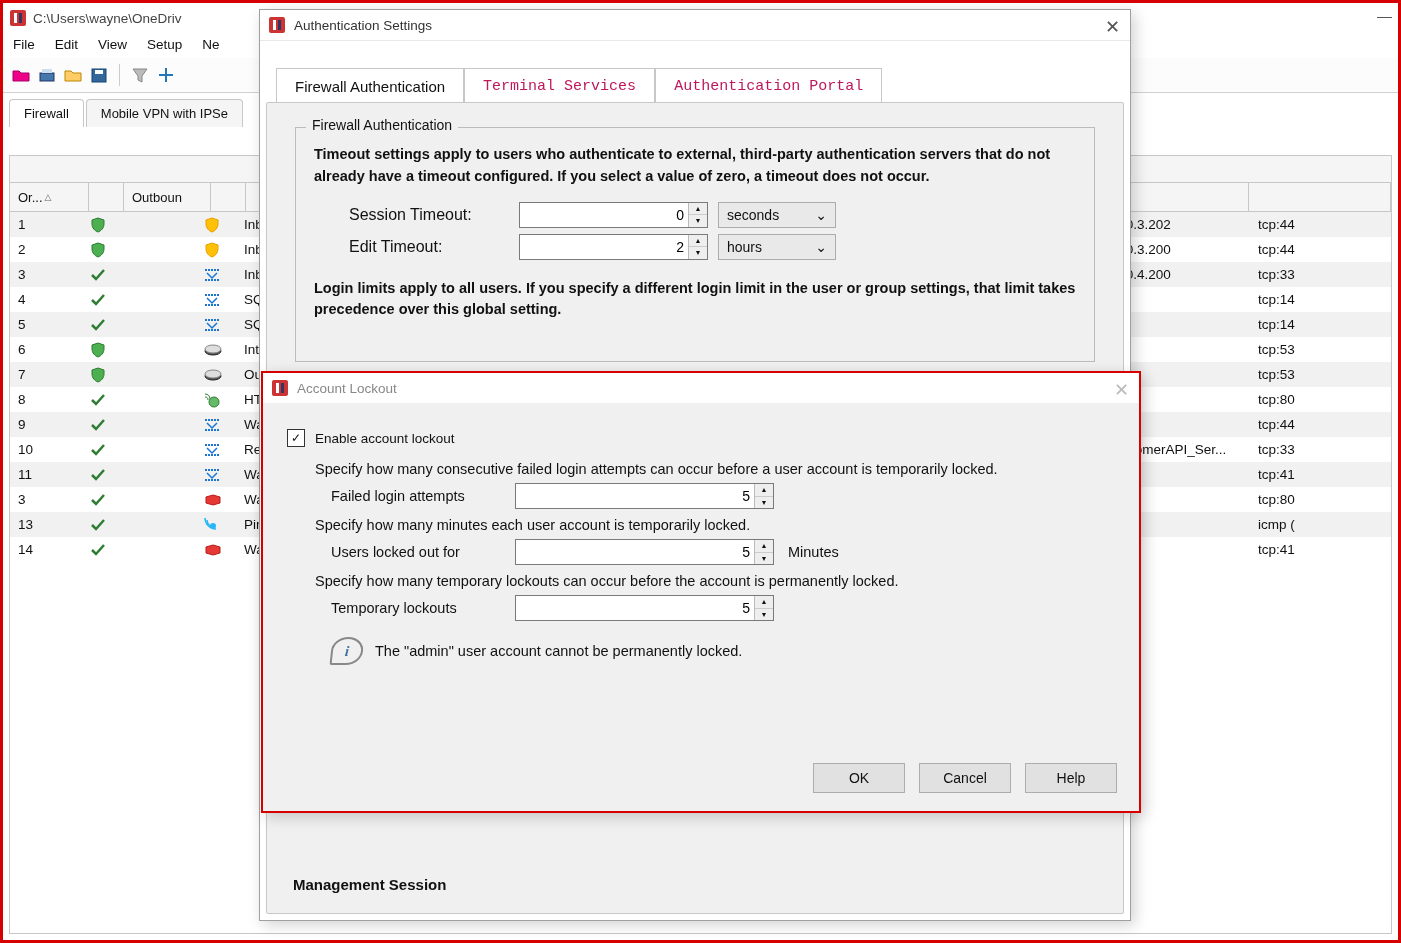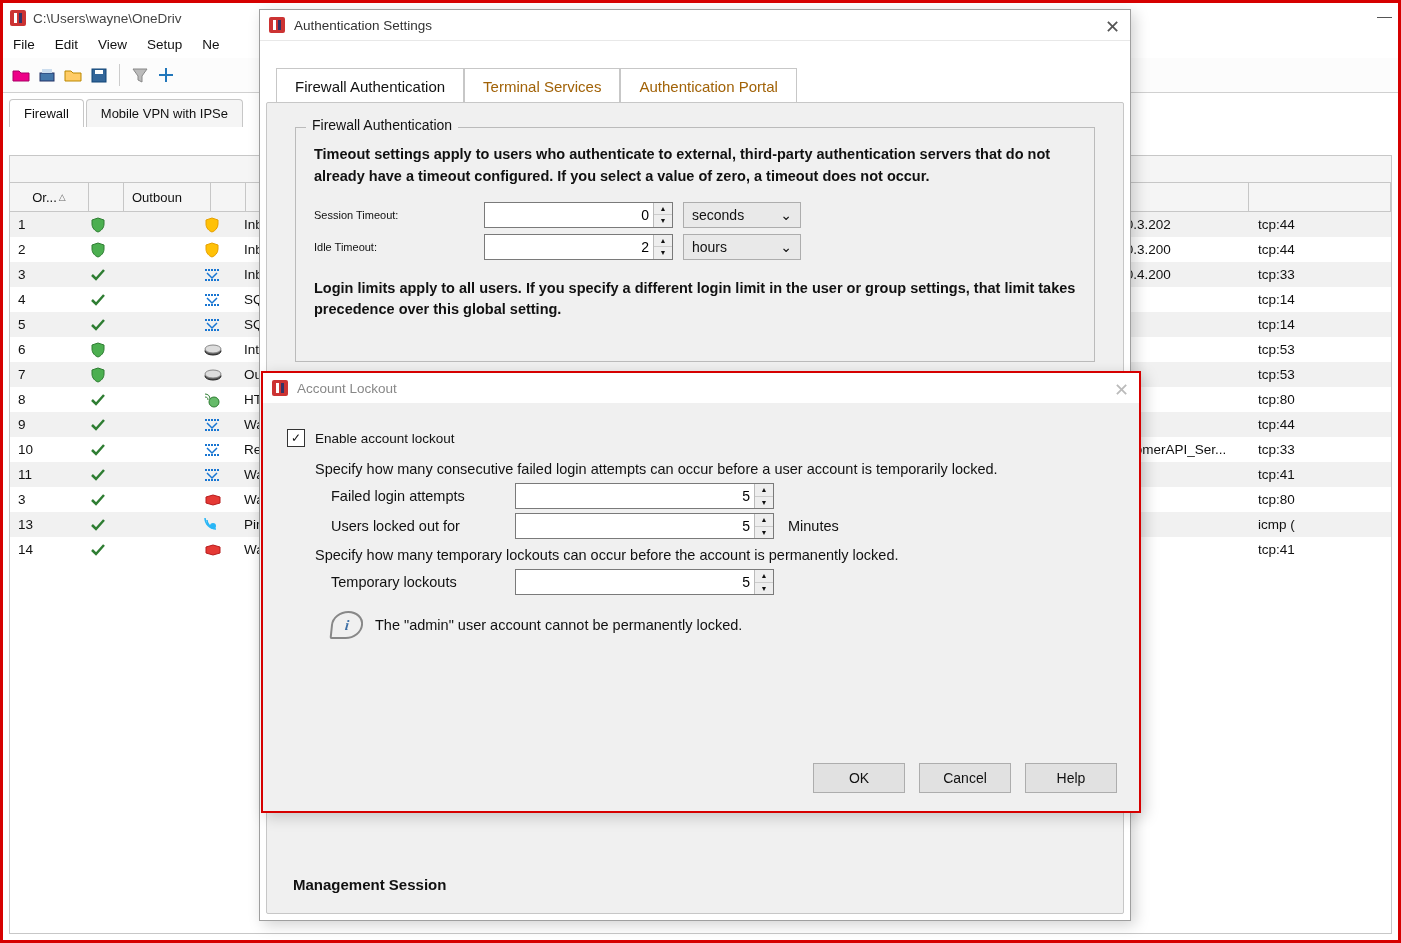"Terminal Services" .auth-tab.inactive { color: #a16207 -> #be185d; font-family: none -> Liberation Mono, monospace }
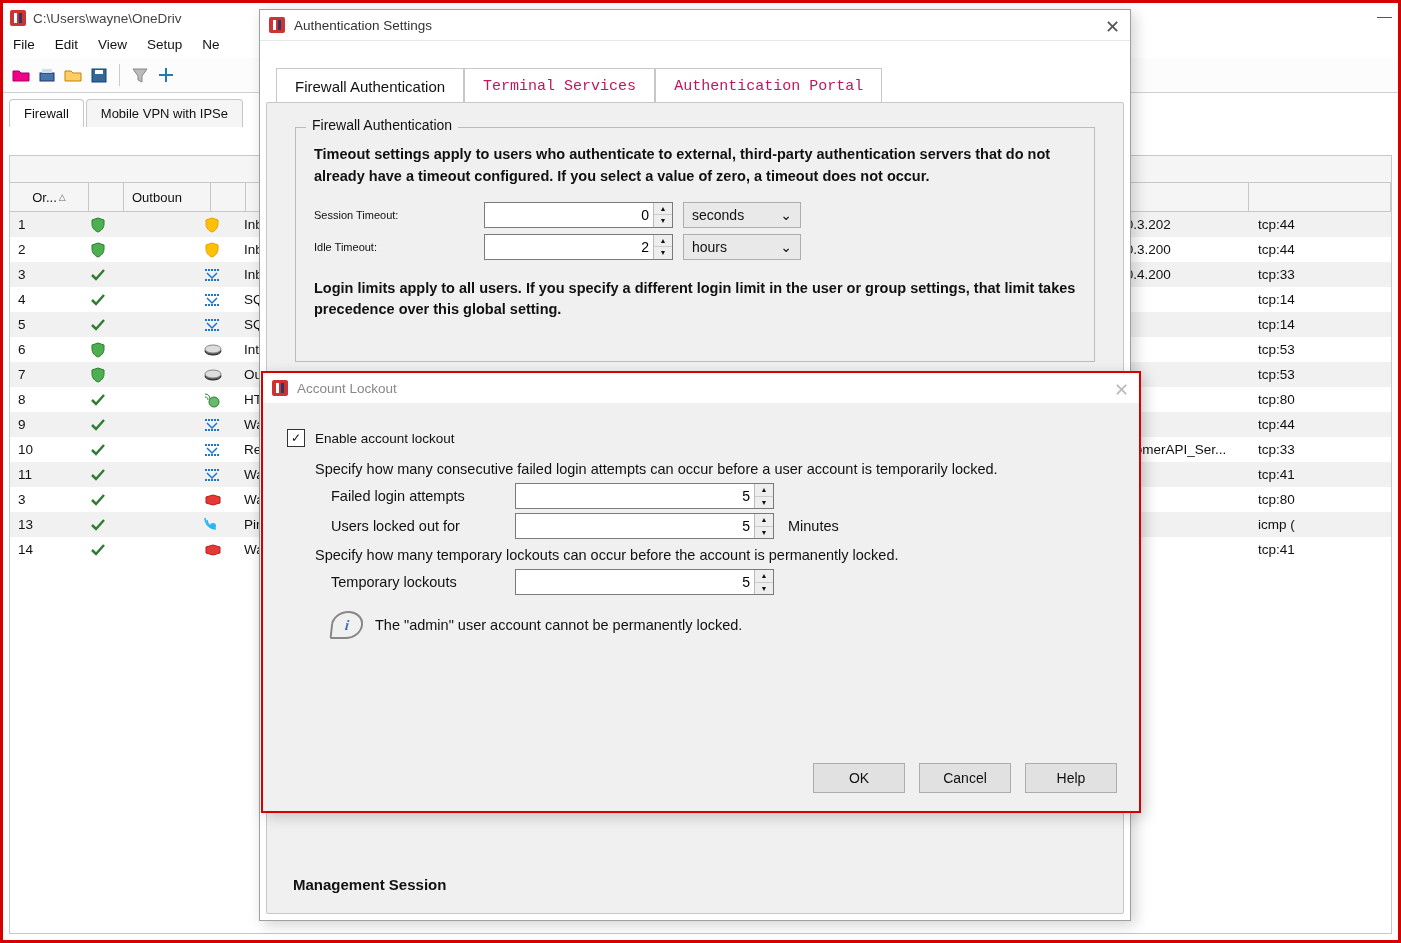"Or..." .col-order { justify-content: center -> none }
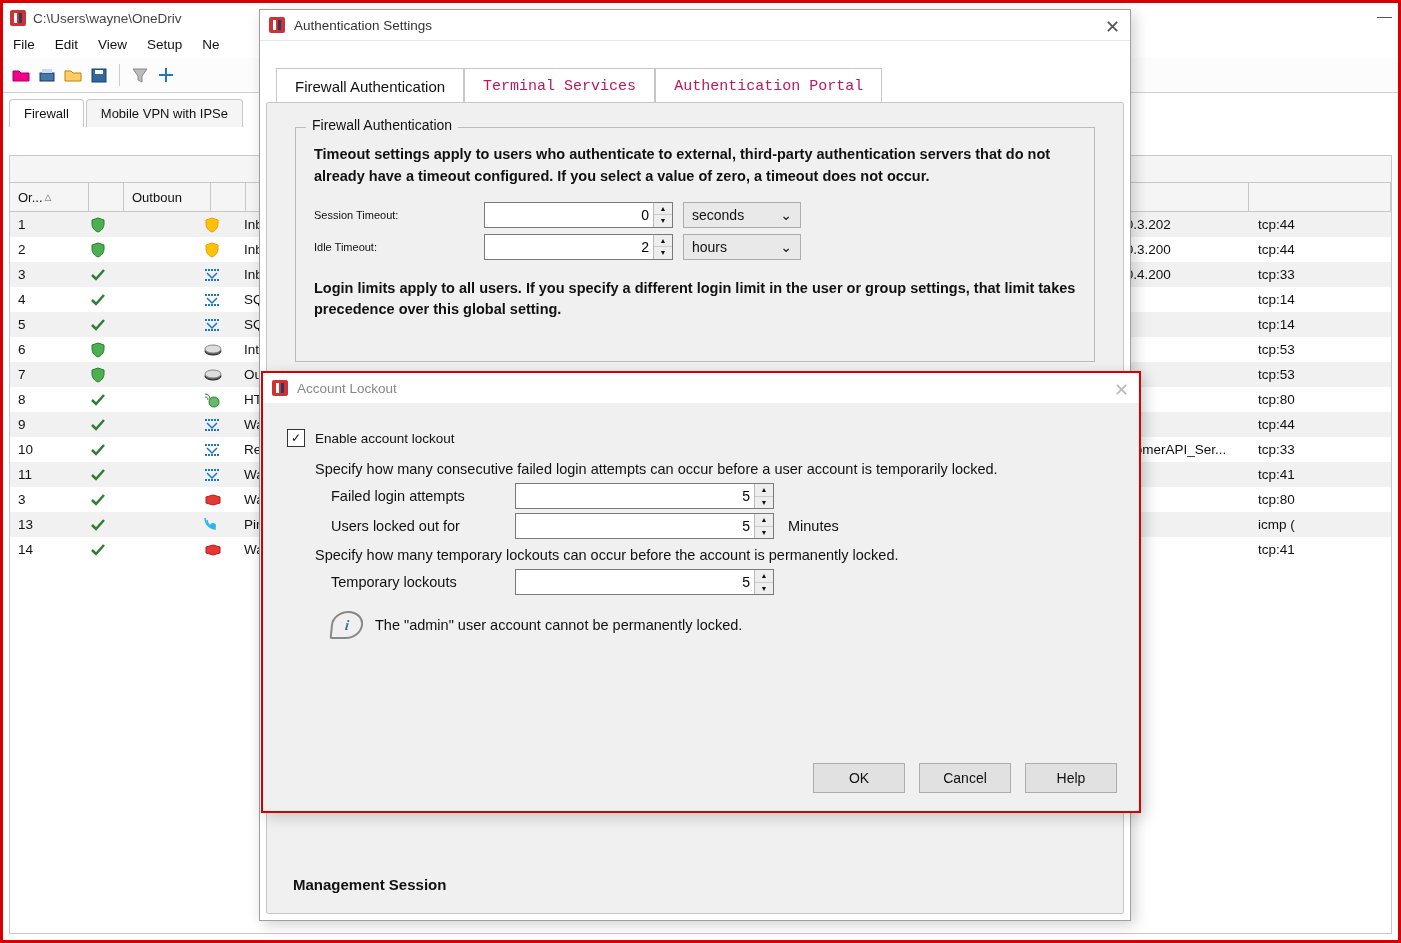"Session Timeout:" .fs-row label { font-size: 11px -> 16px; margin-left: none -> 35px }
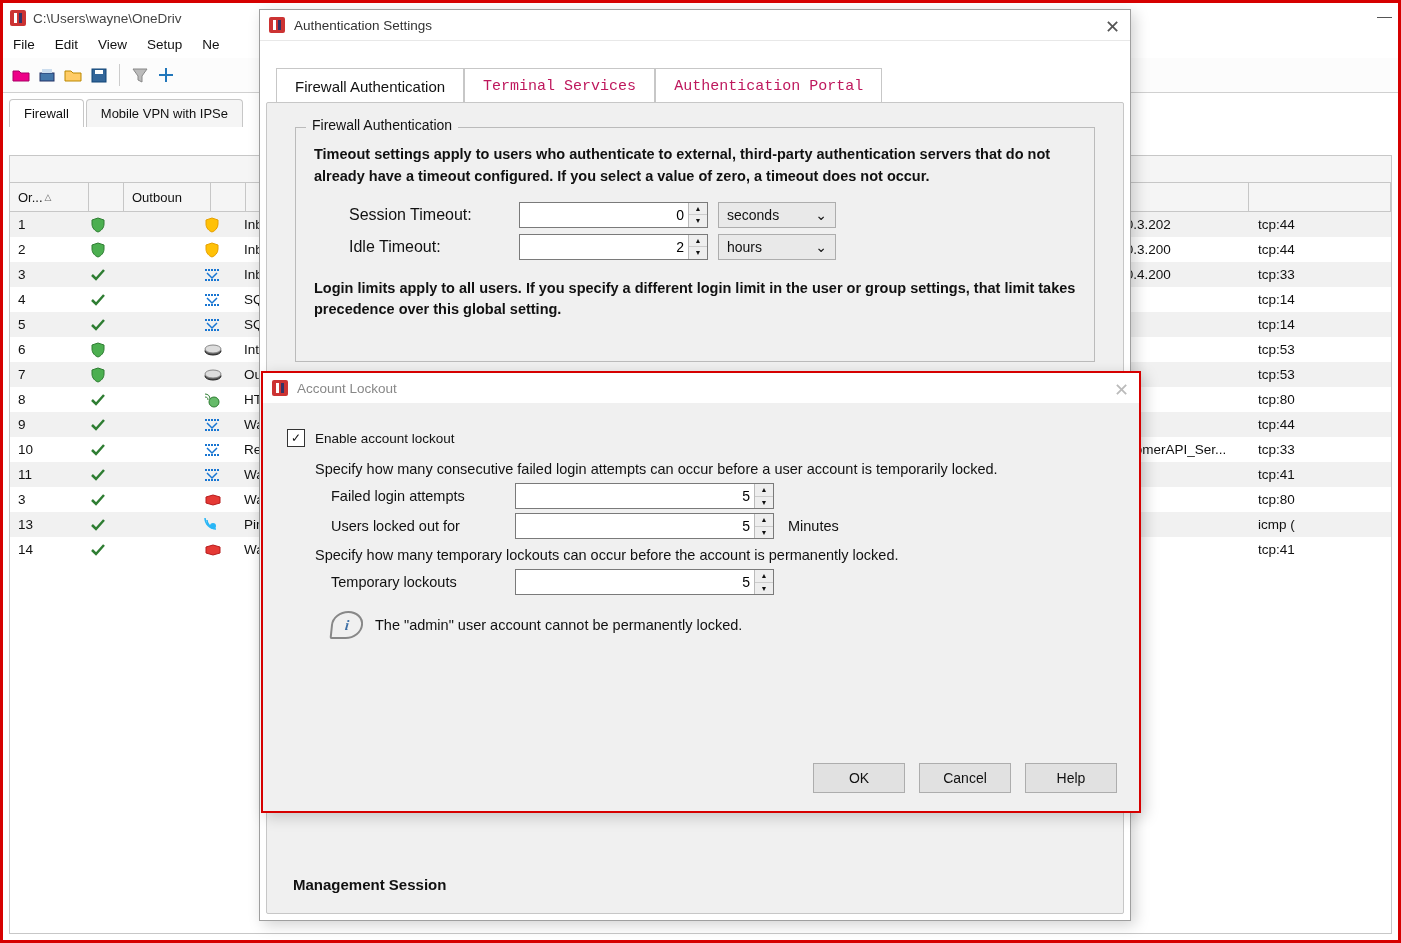"Idle Timeout:" label { text: Idle -> Edit }
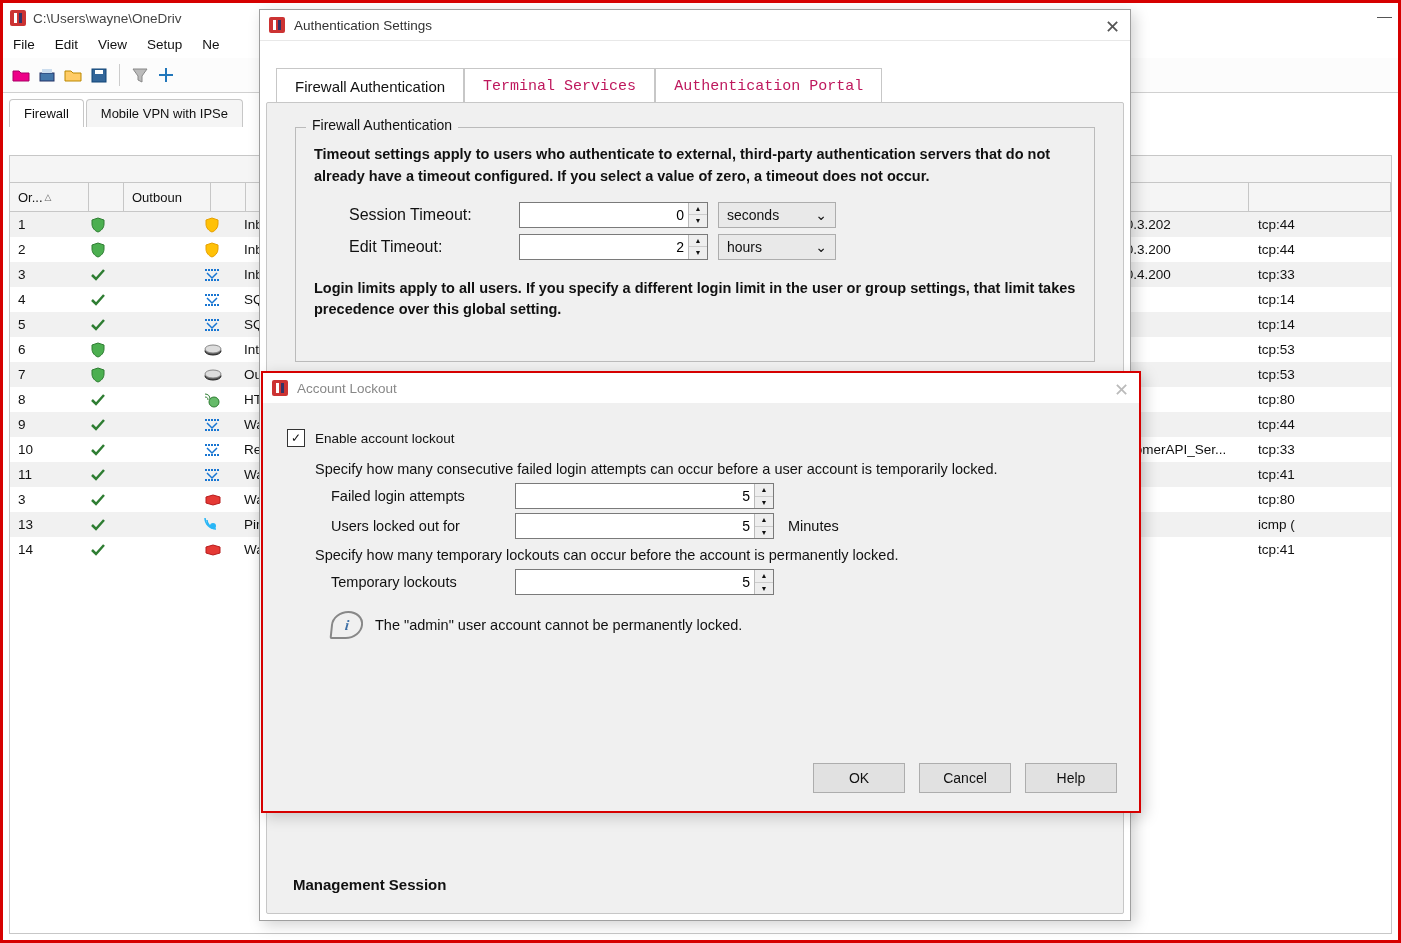"Specify how many minutes each" div.desc { html: none -> <div>Specify how many minutes each user account is temporarily locked.</div> }
